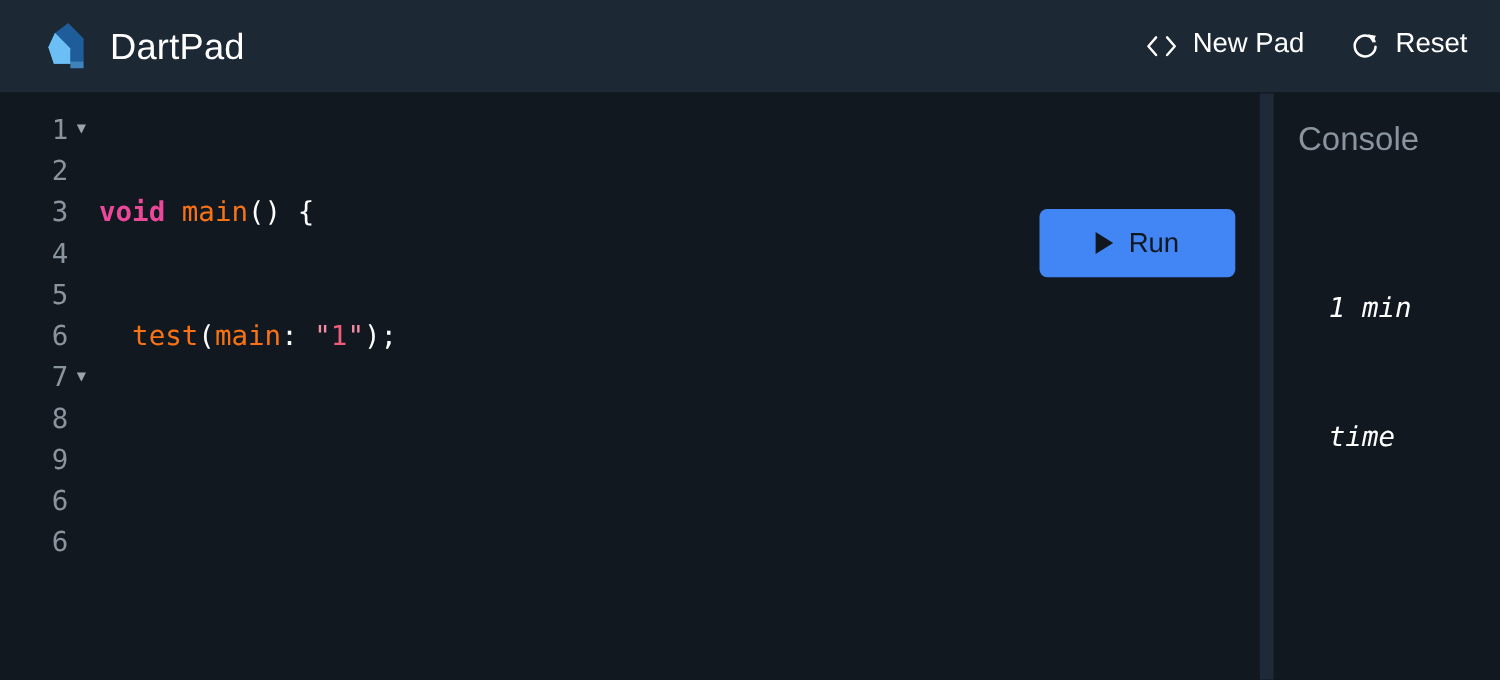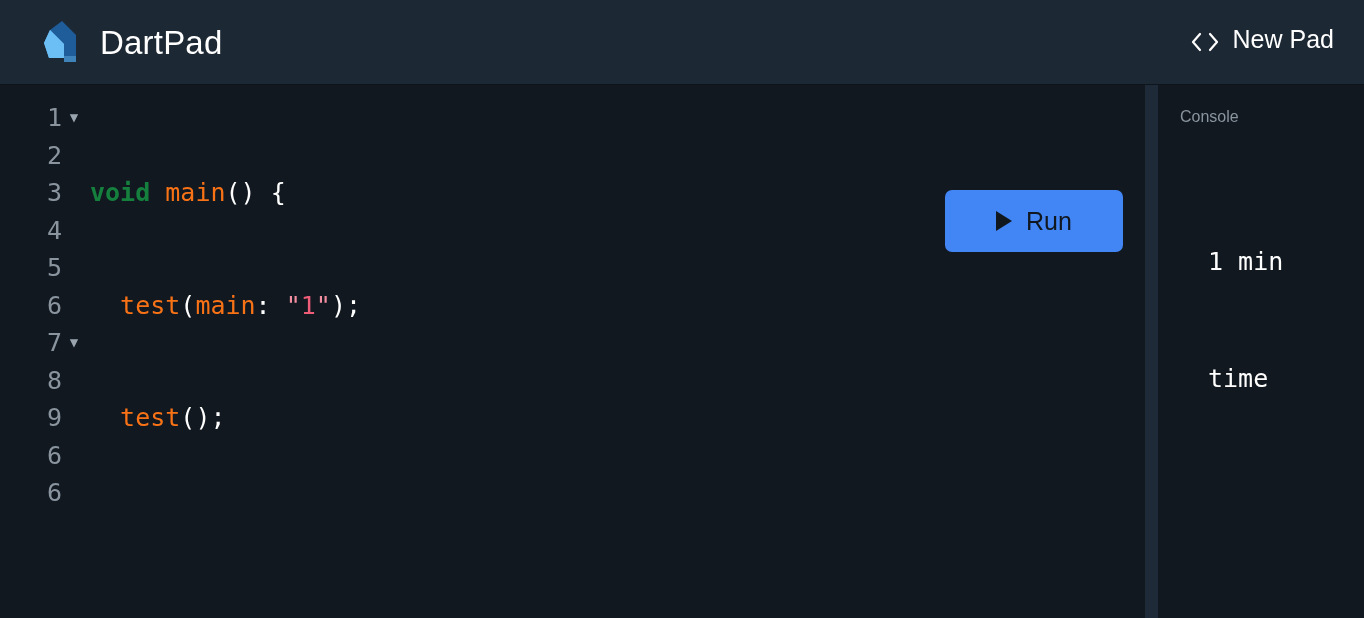"Reset" button.hdr-btn { html: none -> <button> <span> <svg> <path></path> <polygon></polygon> </svg> </span> <span>Reset</span> </button> }
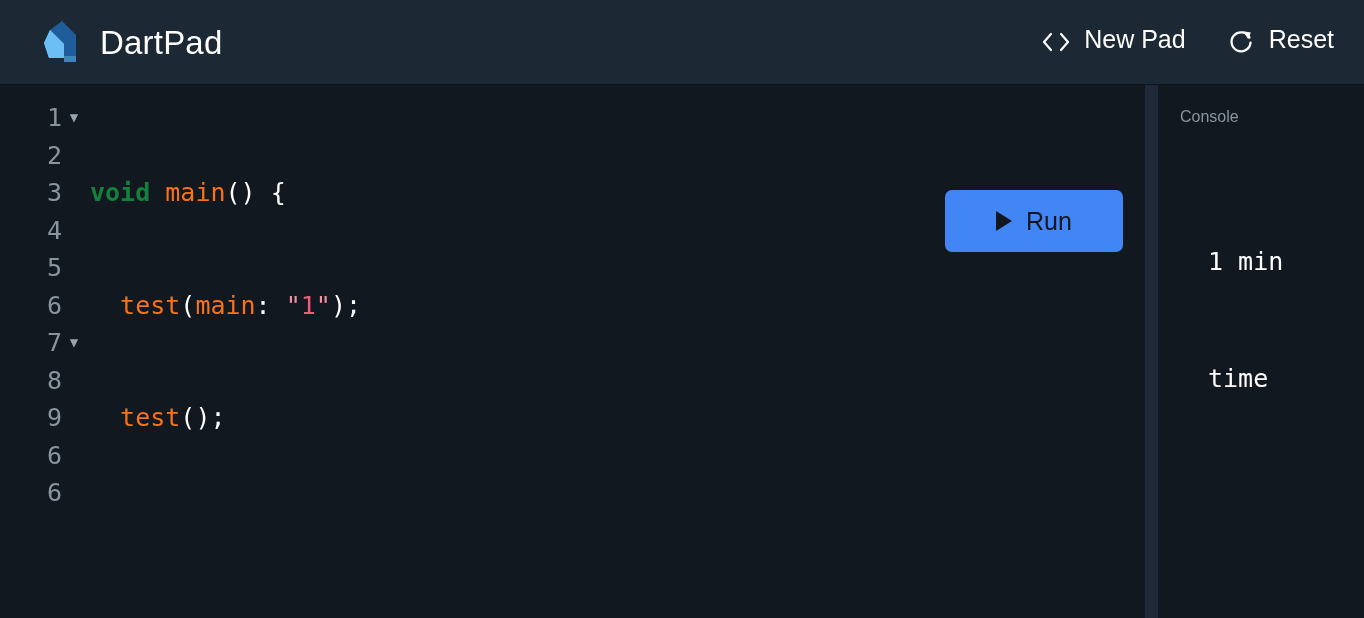"Console" #console-title { font-size: 16px -> 30px }
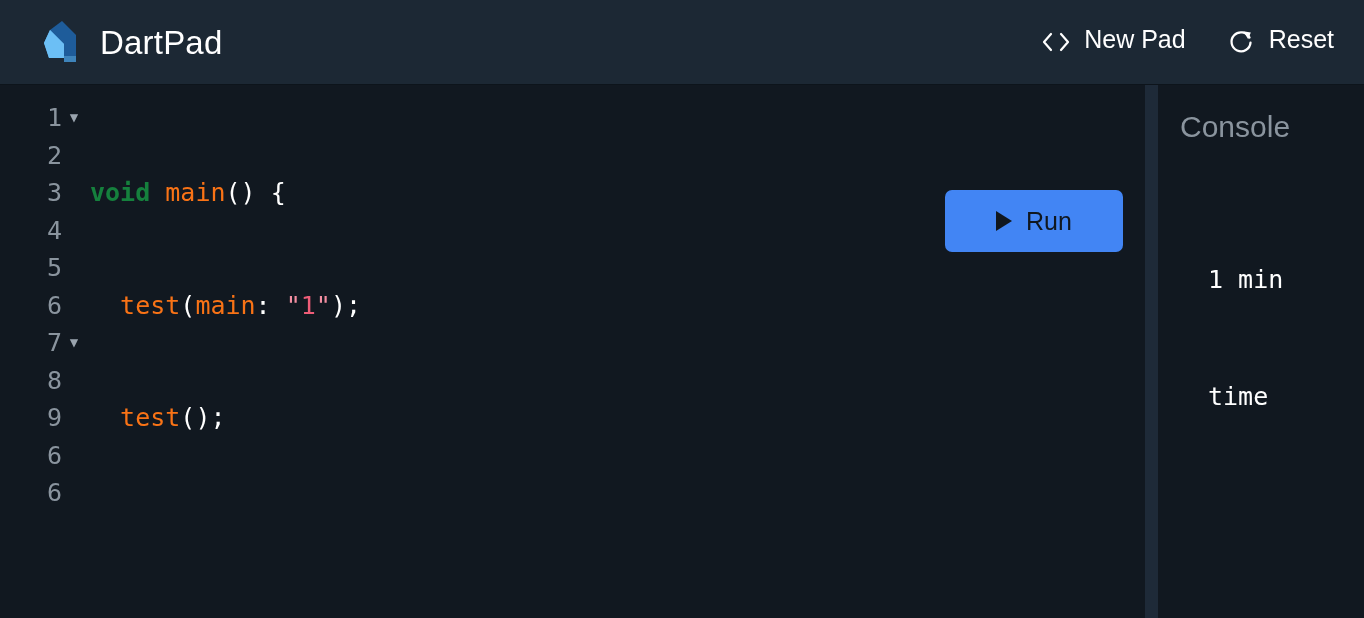"void" .t-kw { color: #15803d -> #ec4899 }
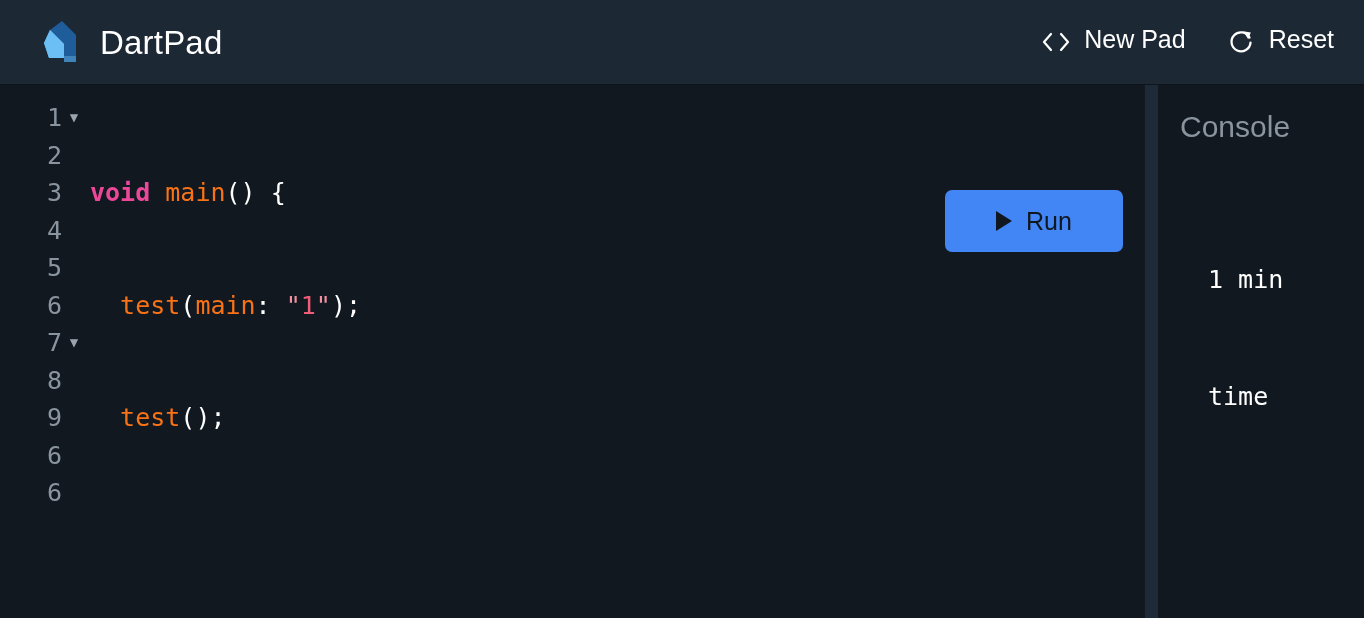"1 min" .console-line { font-style: none -> italic }
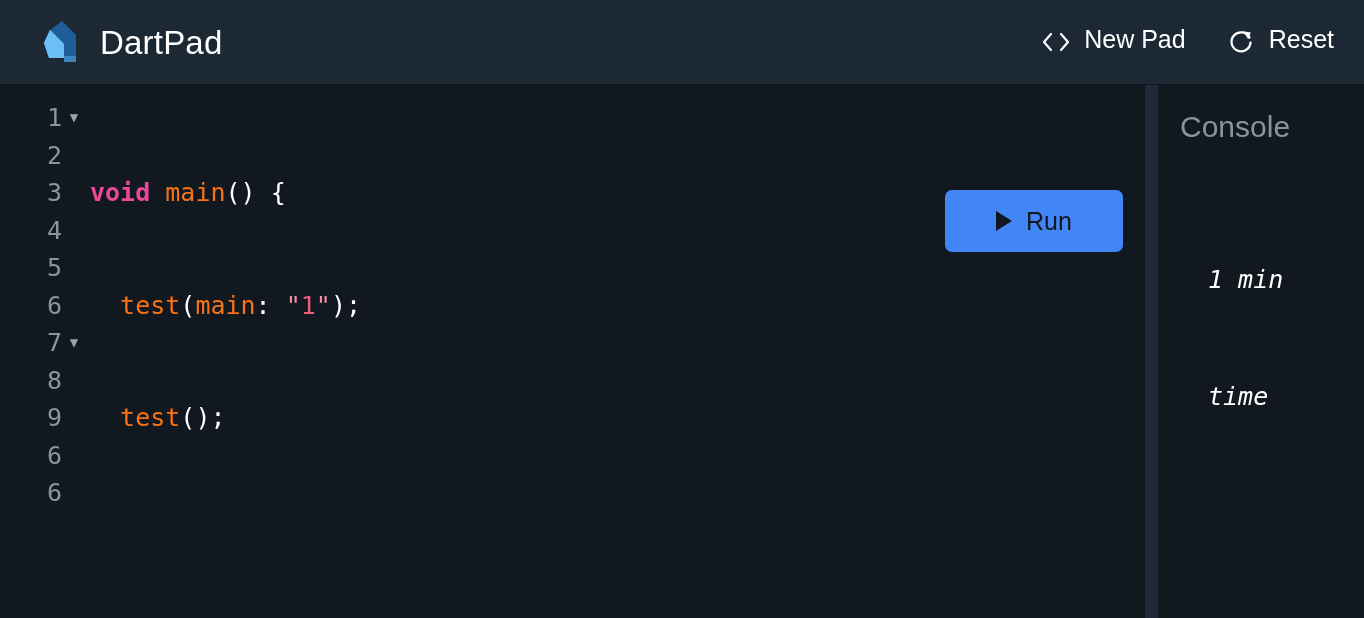"test();" div.code-row { html: <div><span> </span><span>test</span><span>();</span></div> -> none }
